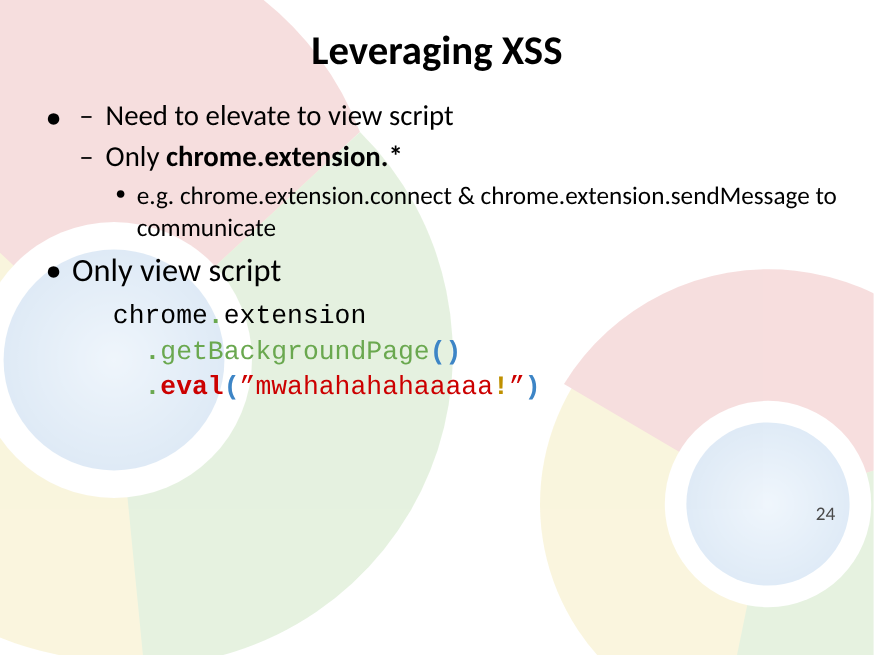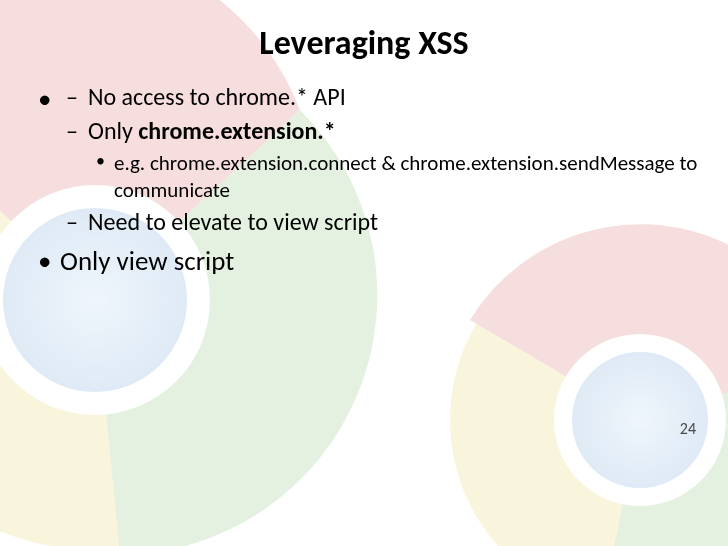"No access to chrome.* API" li { html: <li> <span>No access to chrome.* API</span> </li> -> none }
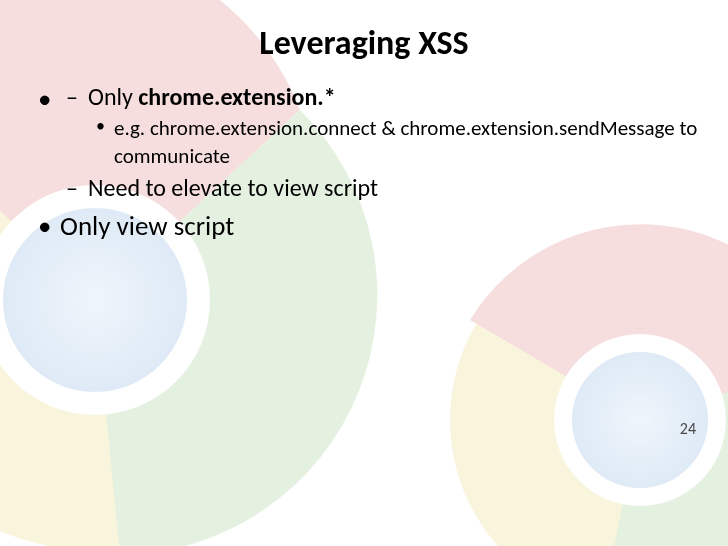"Only chrome.extension.*" li { order: before "Need to elevate to view" -> after "Need to elevate to view" }
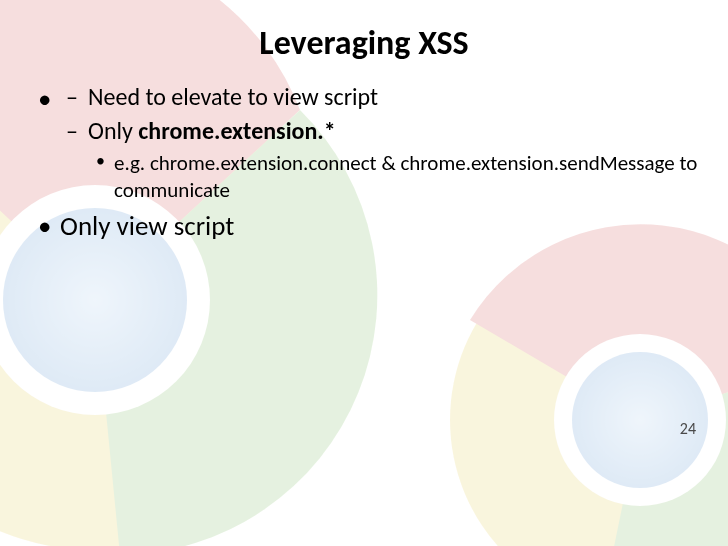"chrome.extension .getBackgroundPage()" div.code-block { html: none -> <div><span>chrome</span><span>.</span><span>extension</span> <span>.</span><span>getBackgroundPage</span><span>(</span><span>)</span> <span>.</span><span>eval</span><span>(</span><span>”mwahahahahaaaaa</span><span>!</span><span>”</span><span>)</span></div> }
